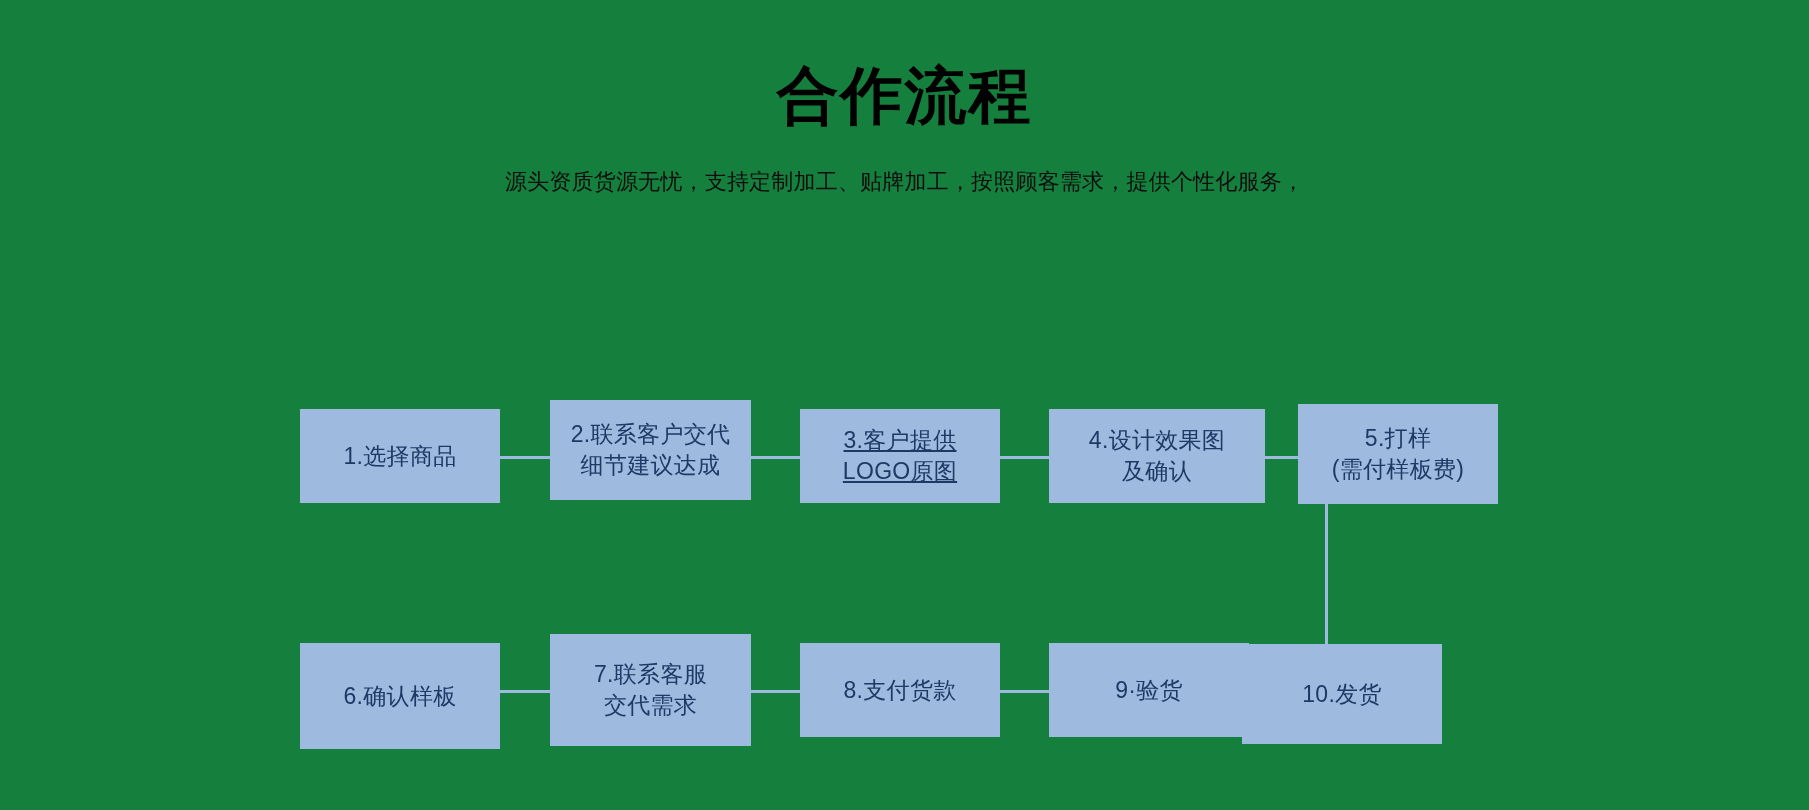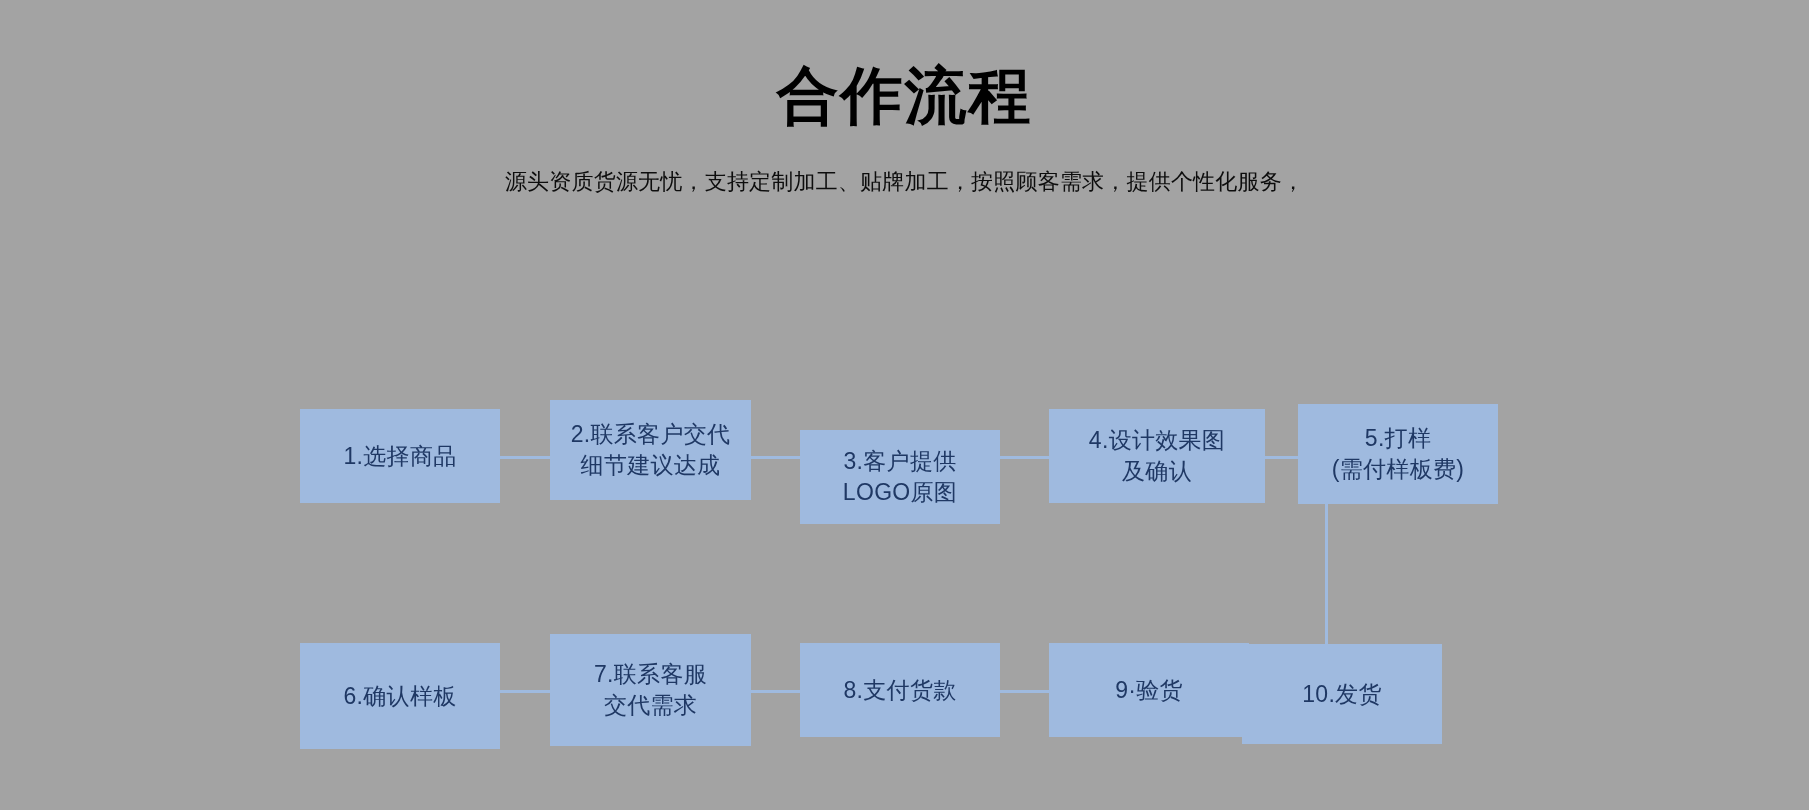"合作流程" .page { background: #a3a3a3 -> #15803d }
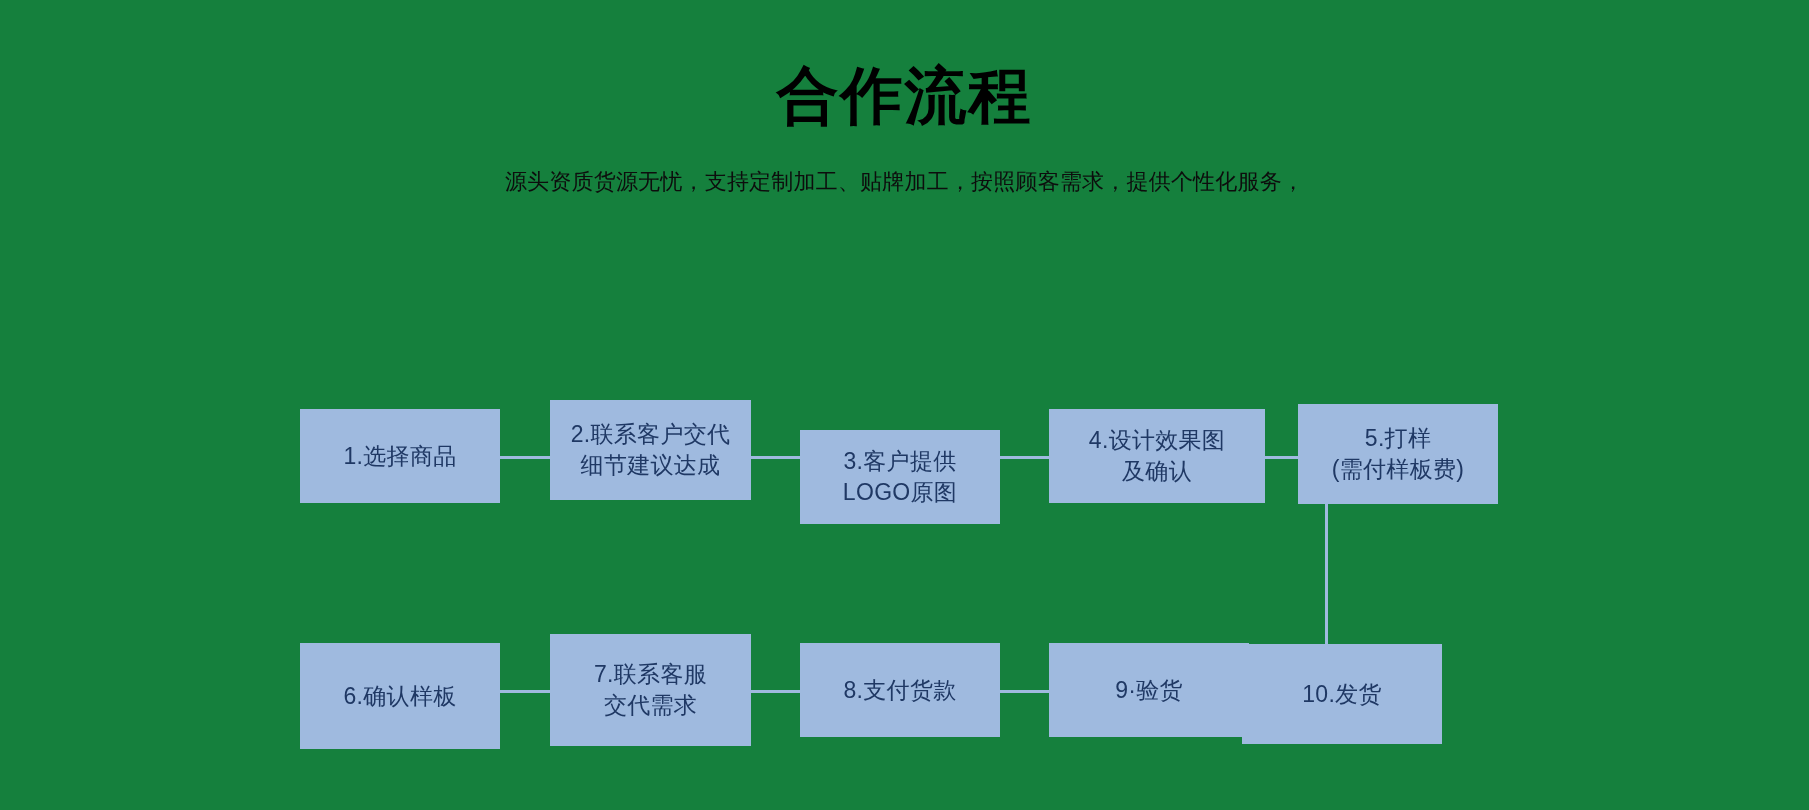"3.客户提供" div.node { text-decoration: none -> underline; top: 430px -> 409px }
